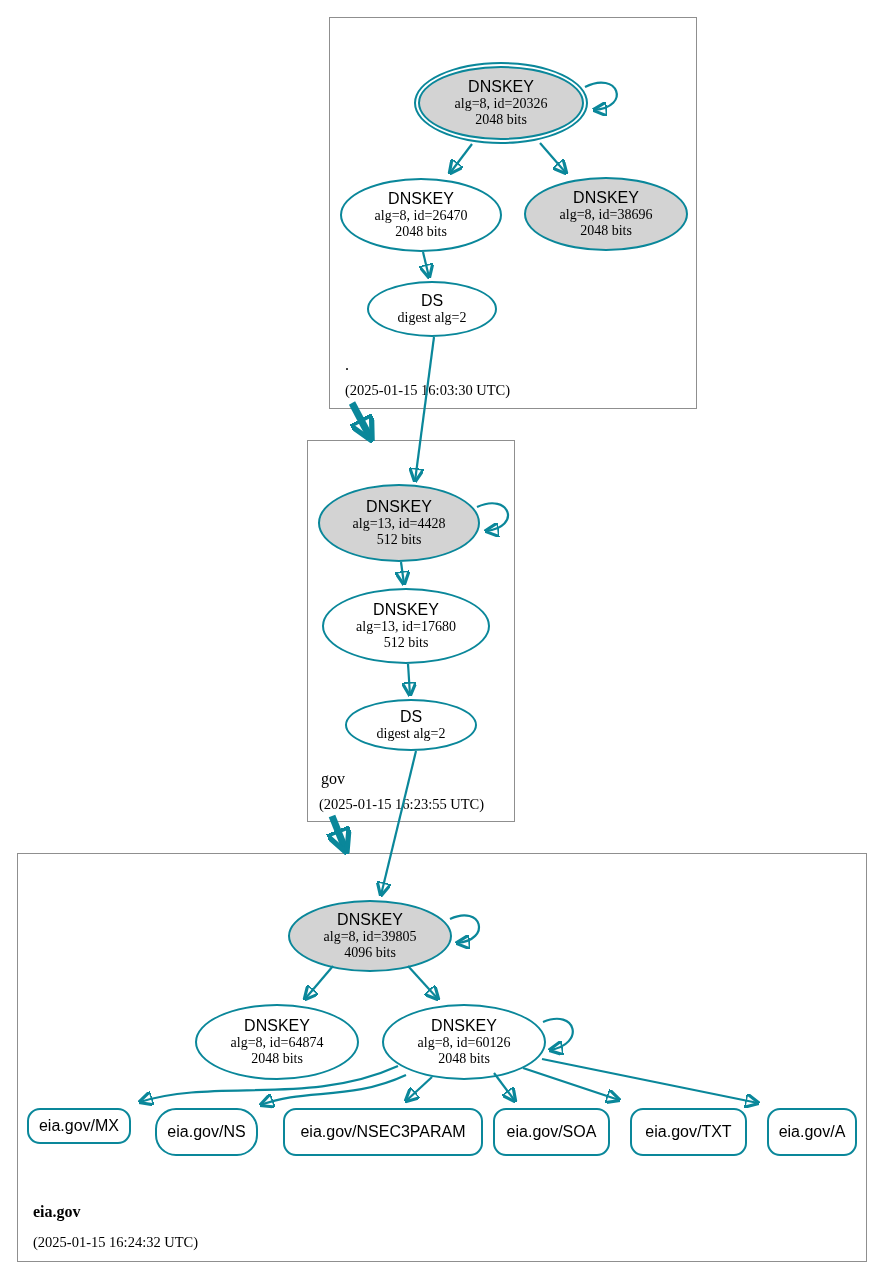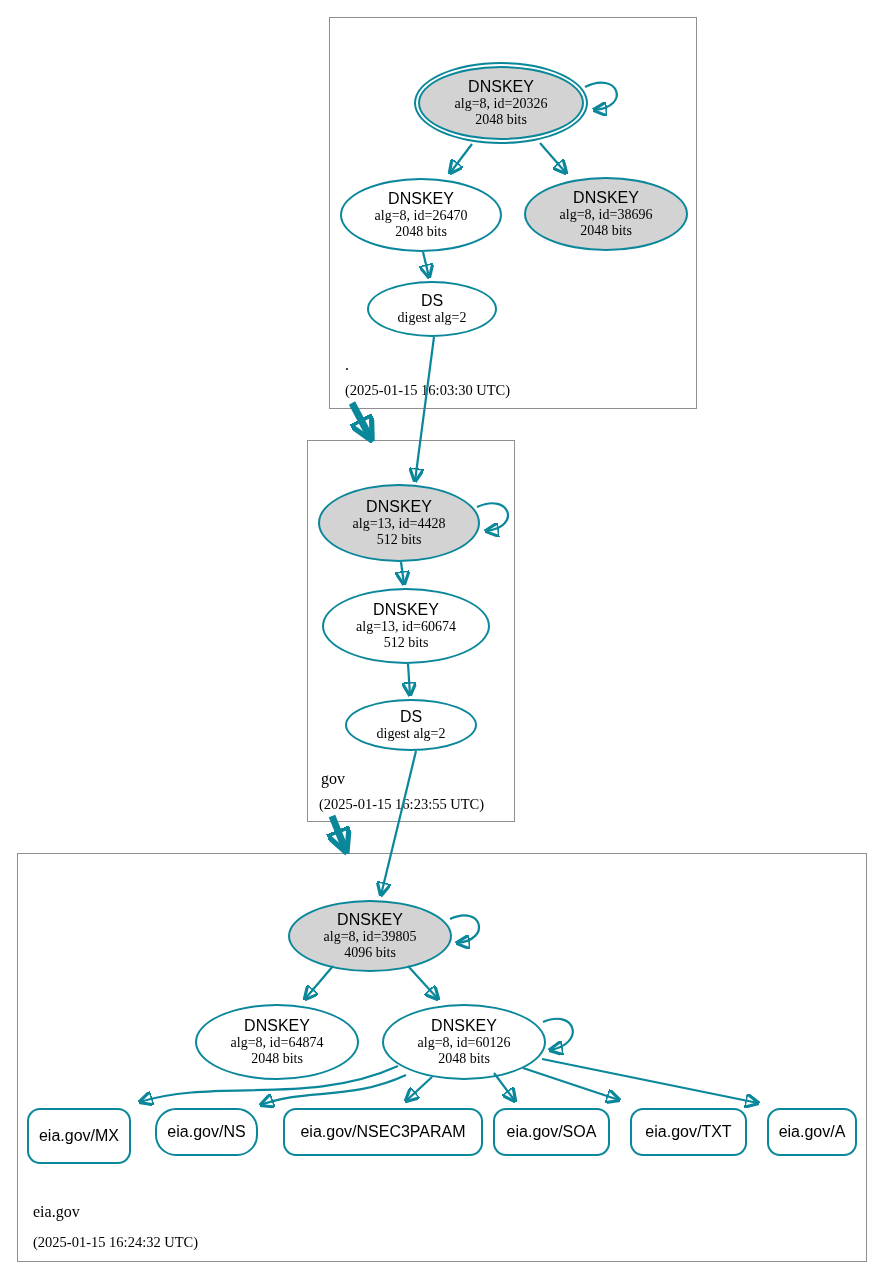"alg=13, id=60674" div.nattr { text: 60674 -> 17680 }
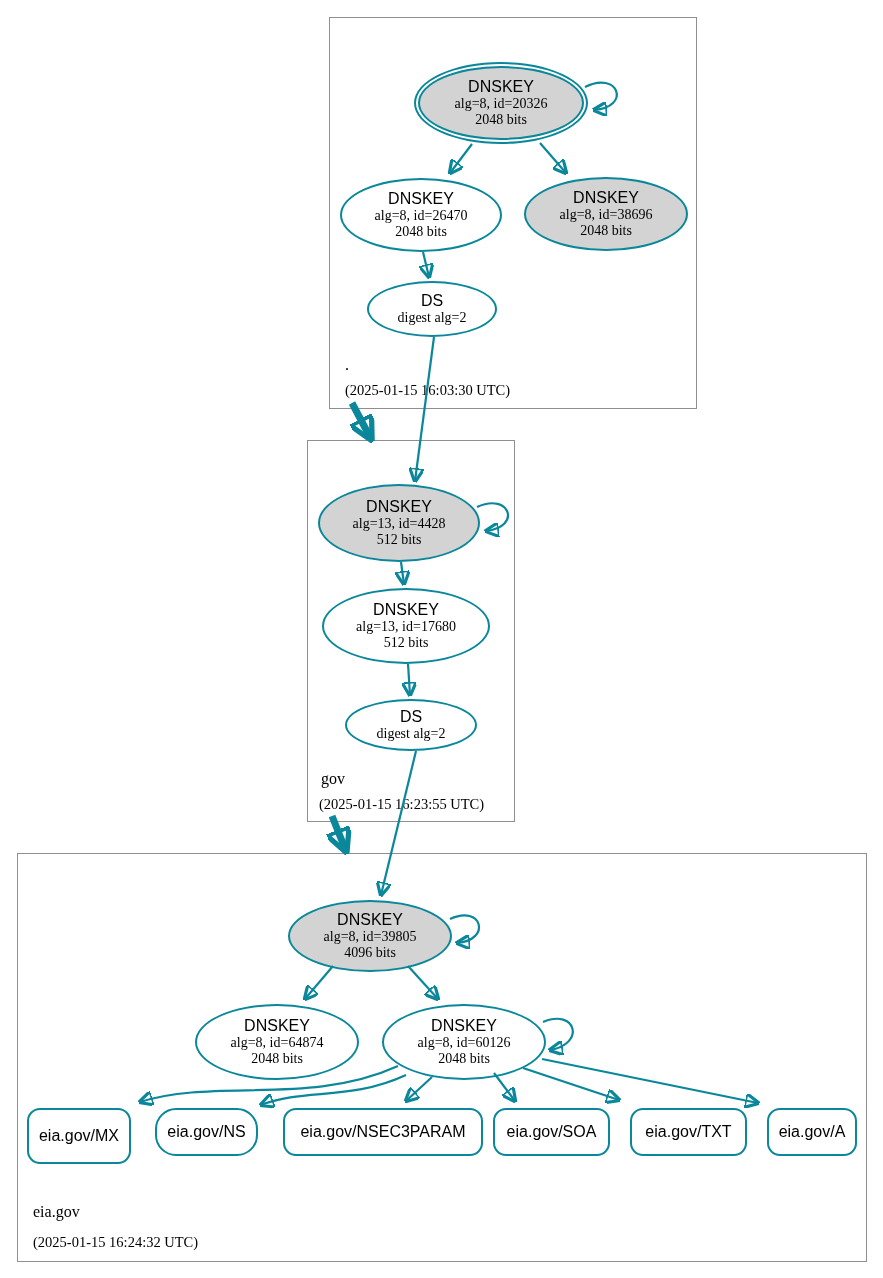"eia.gov/MX" div.rrset { height: 56px -> 36px }
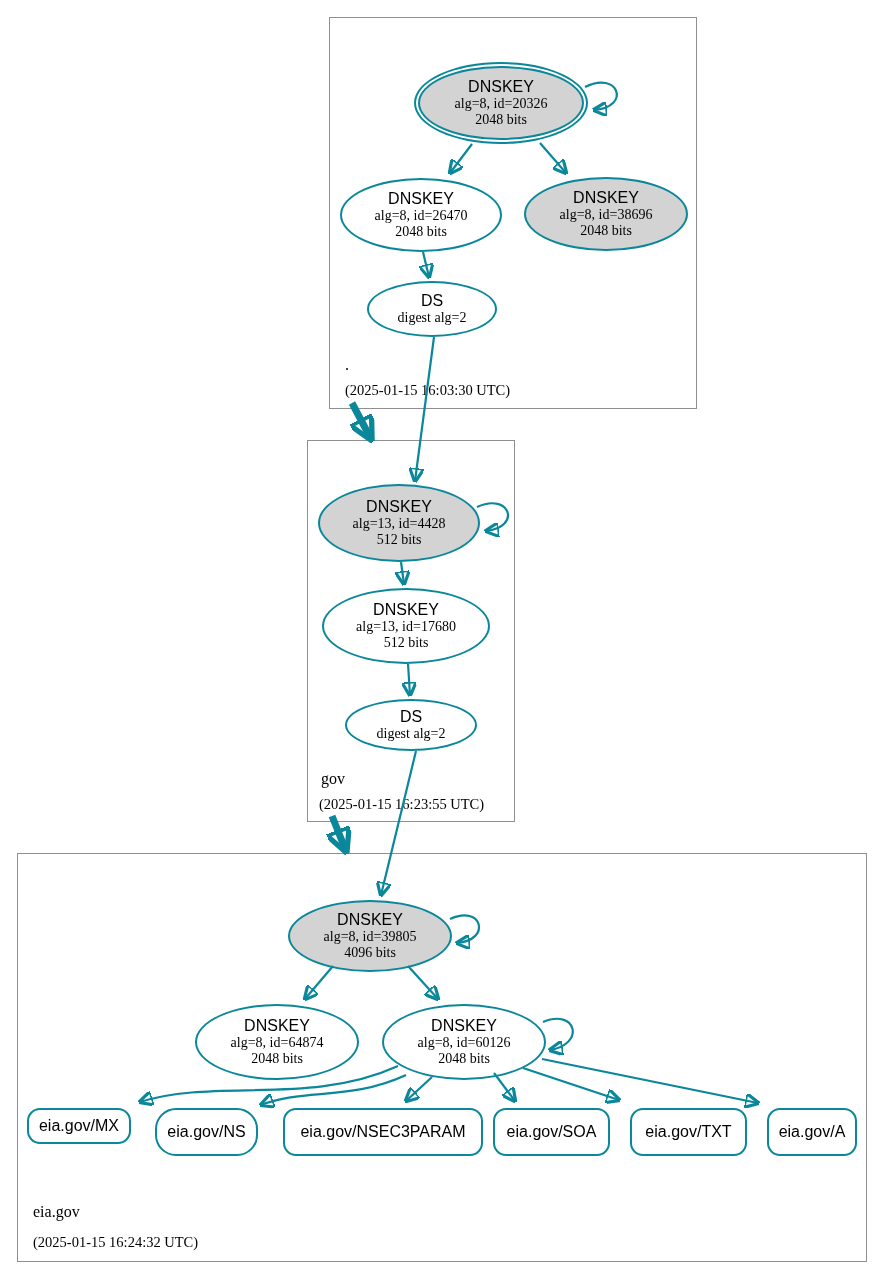"eia.gov" div.zone-label { font-weight: none -> bold }
